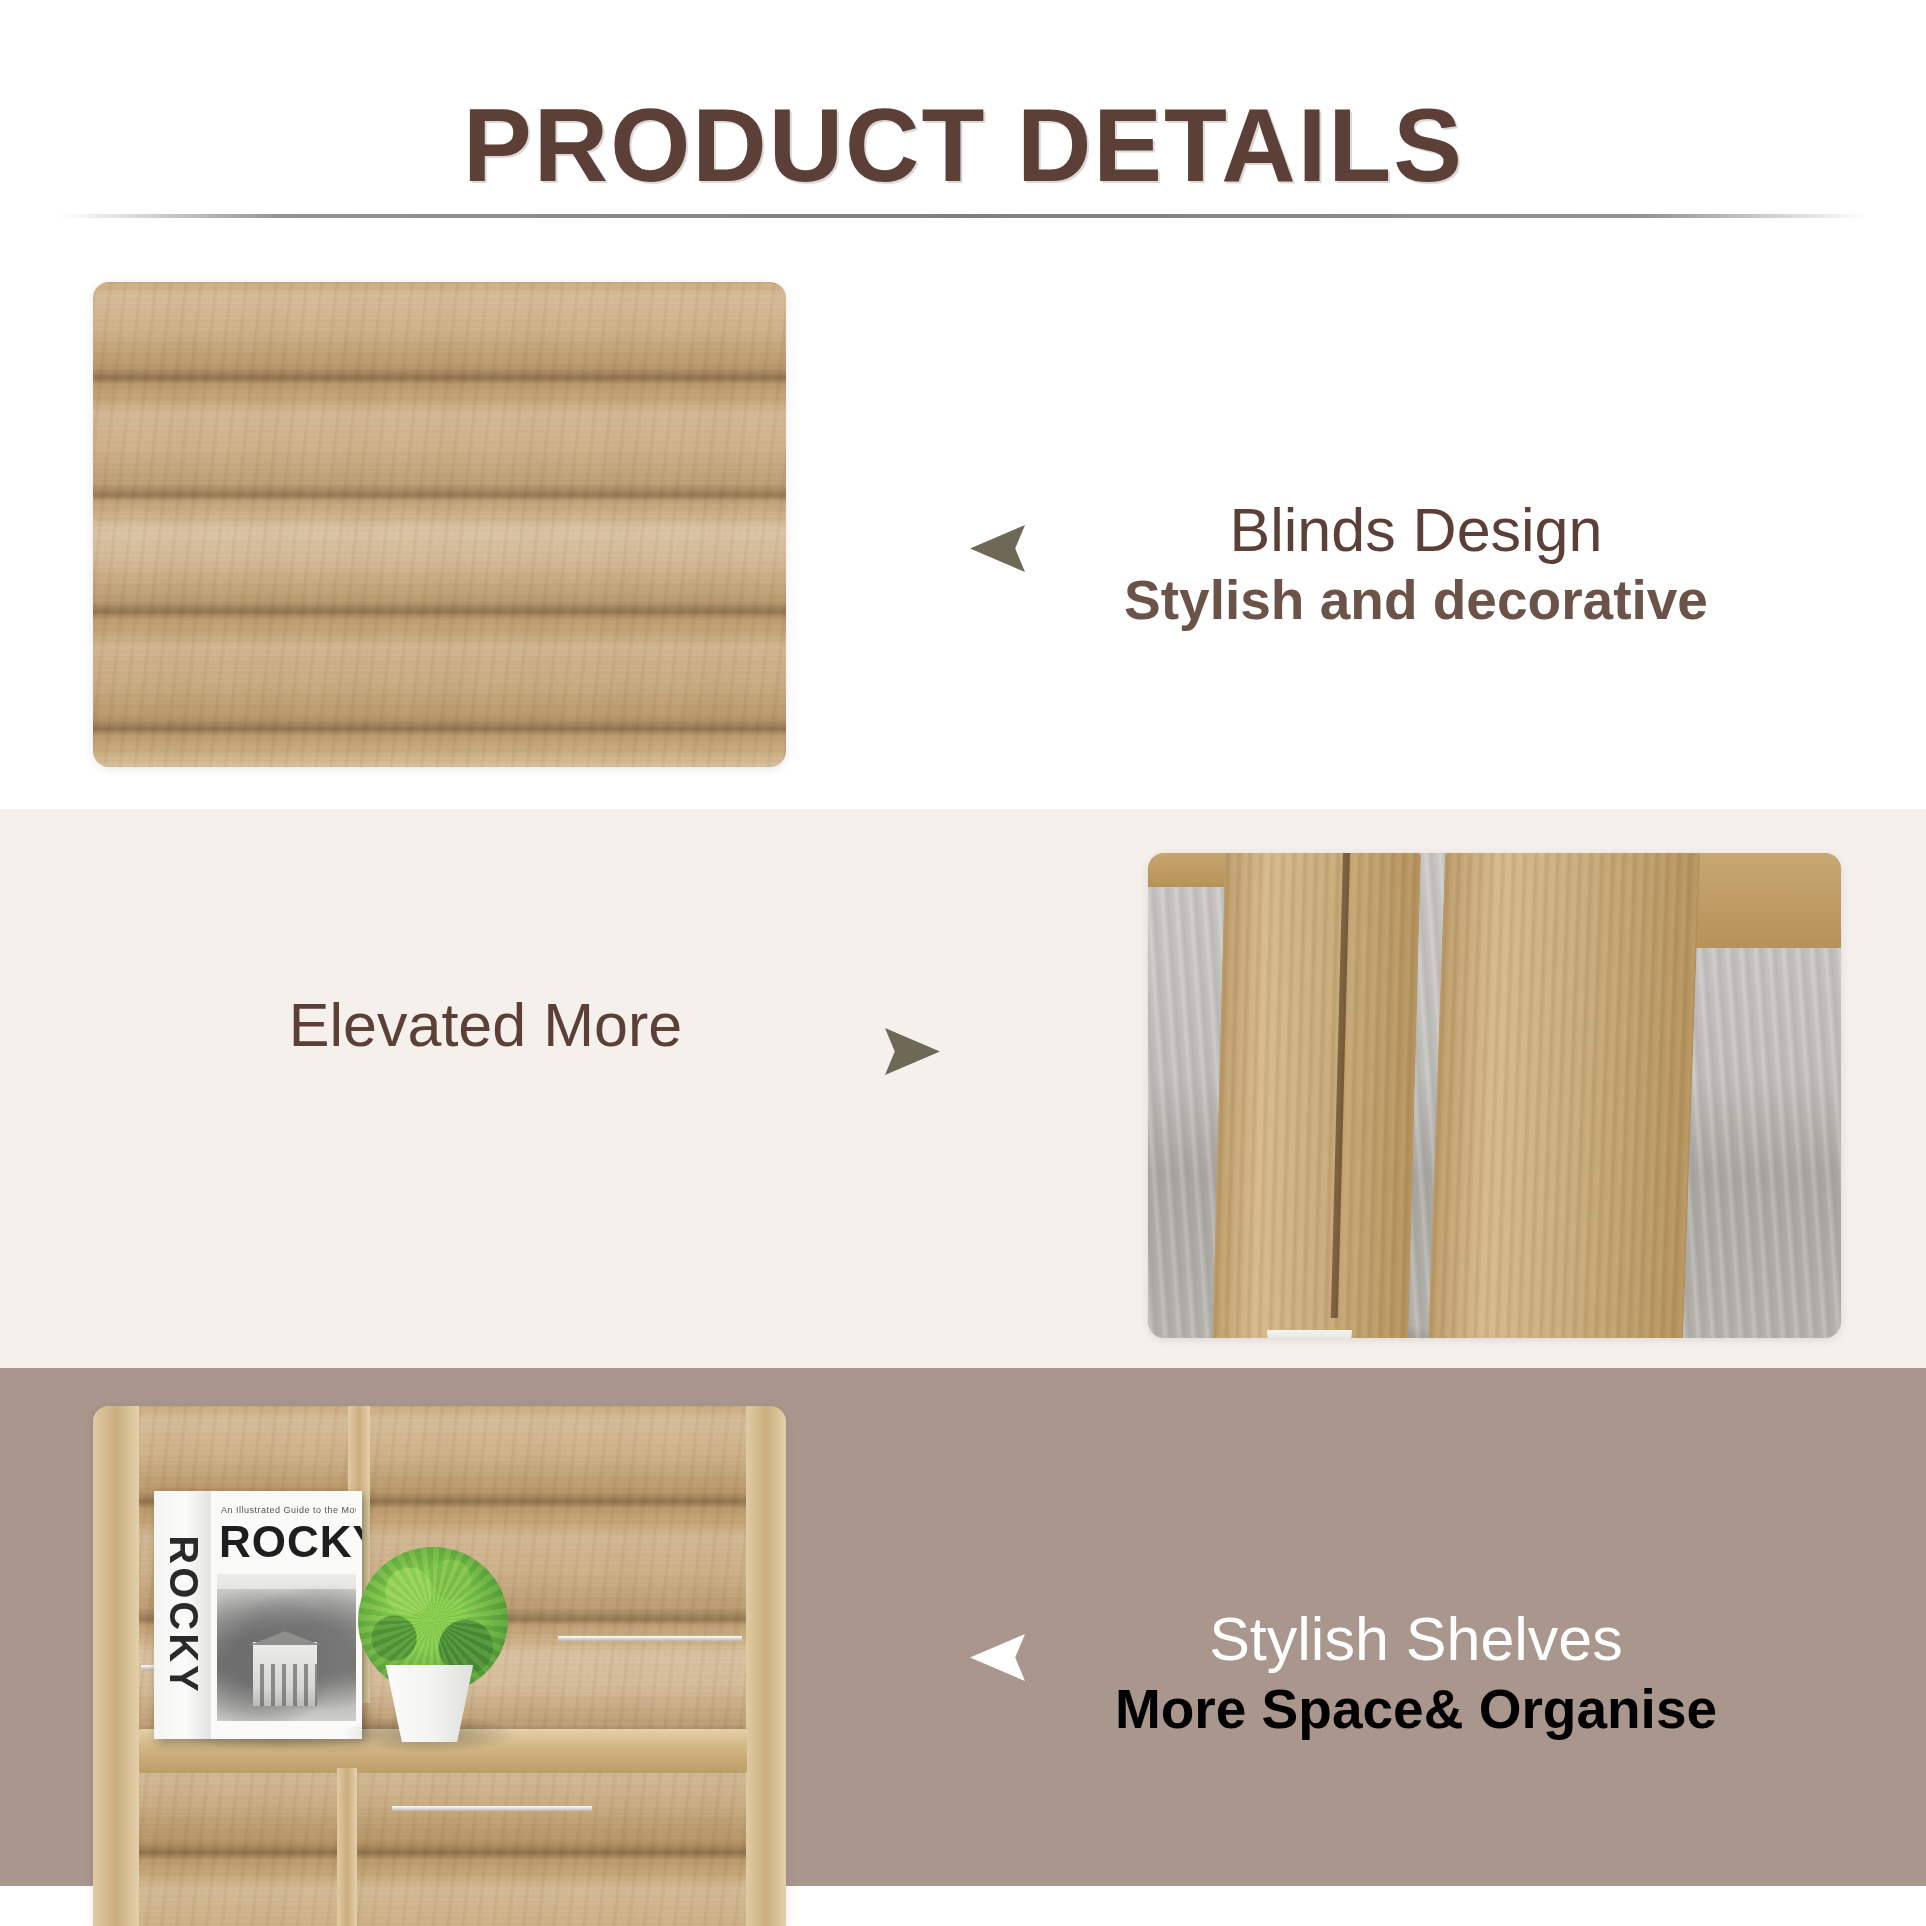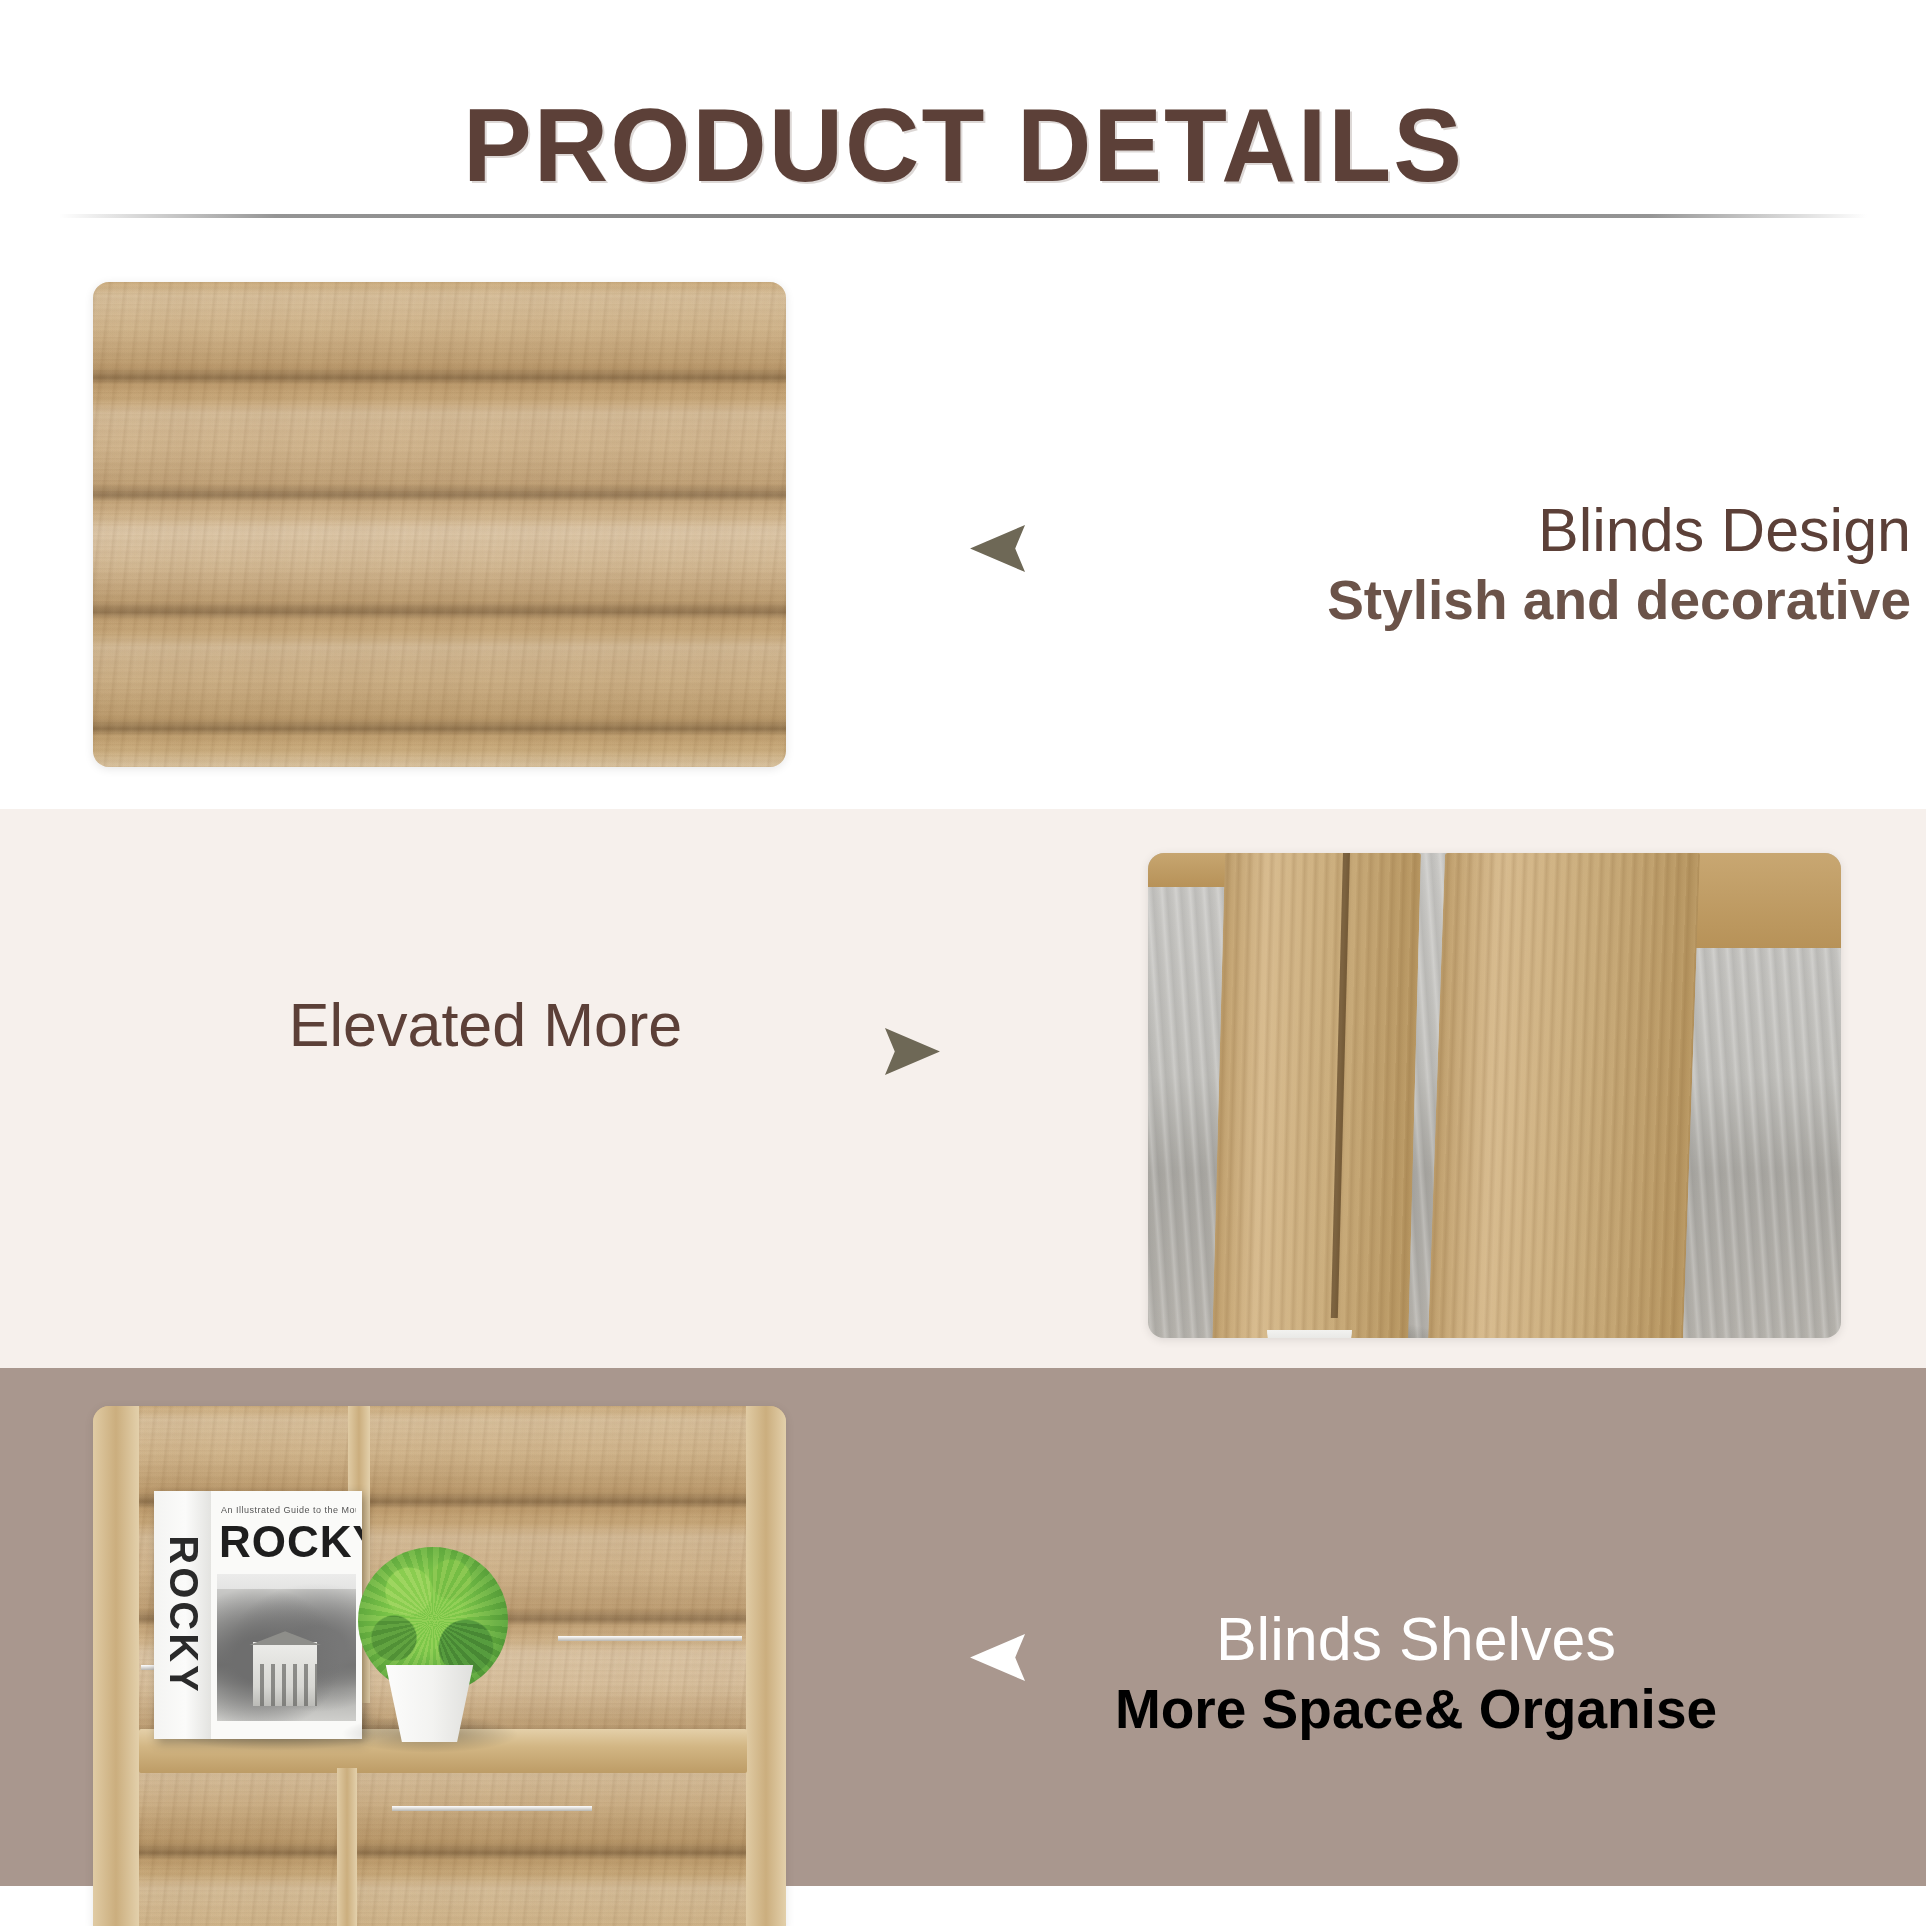"Blinds Design" .cl-1 { text-align: right -> center }
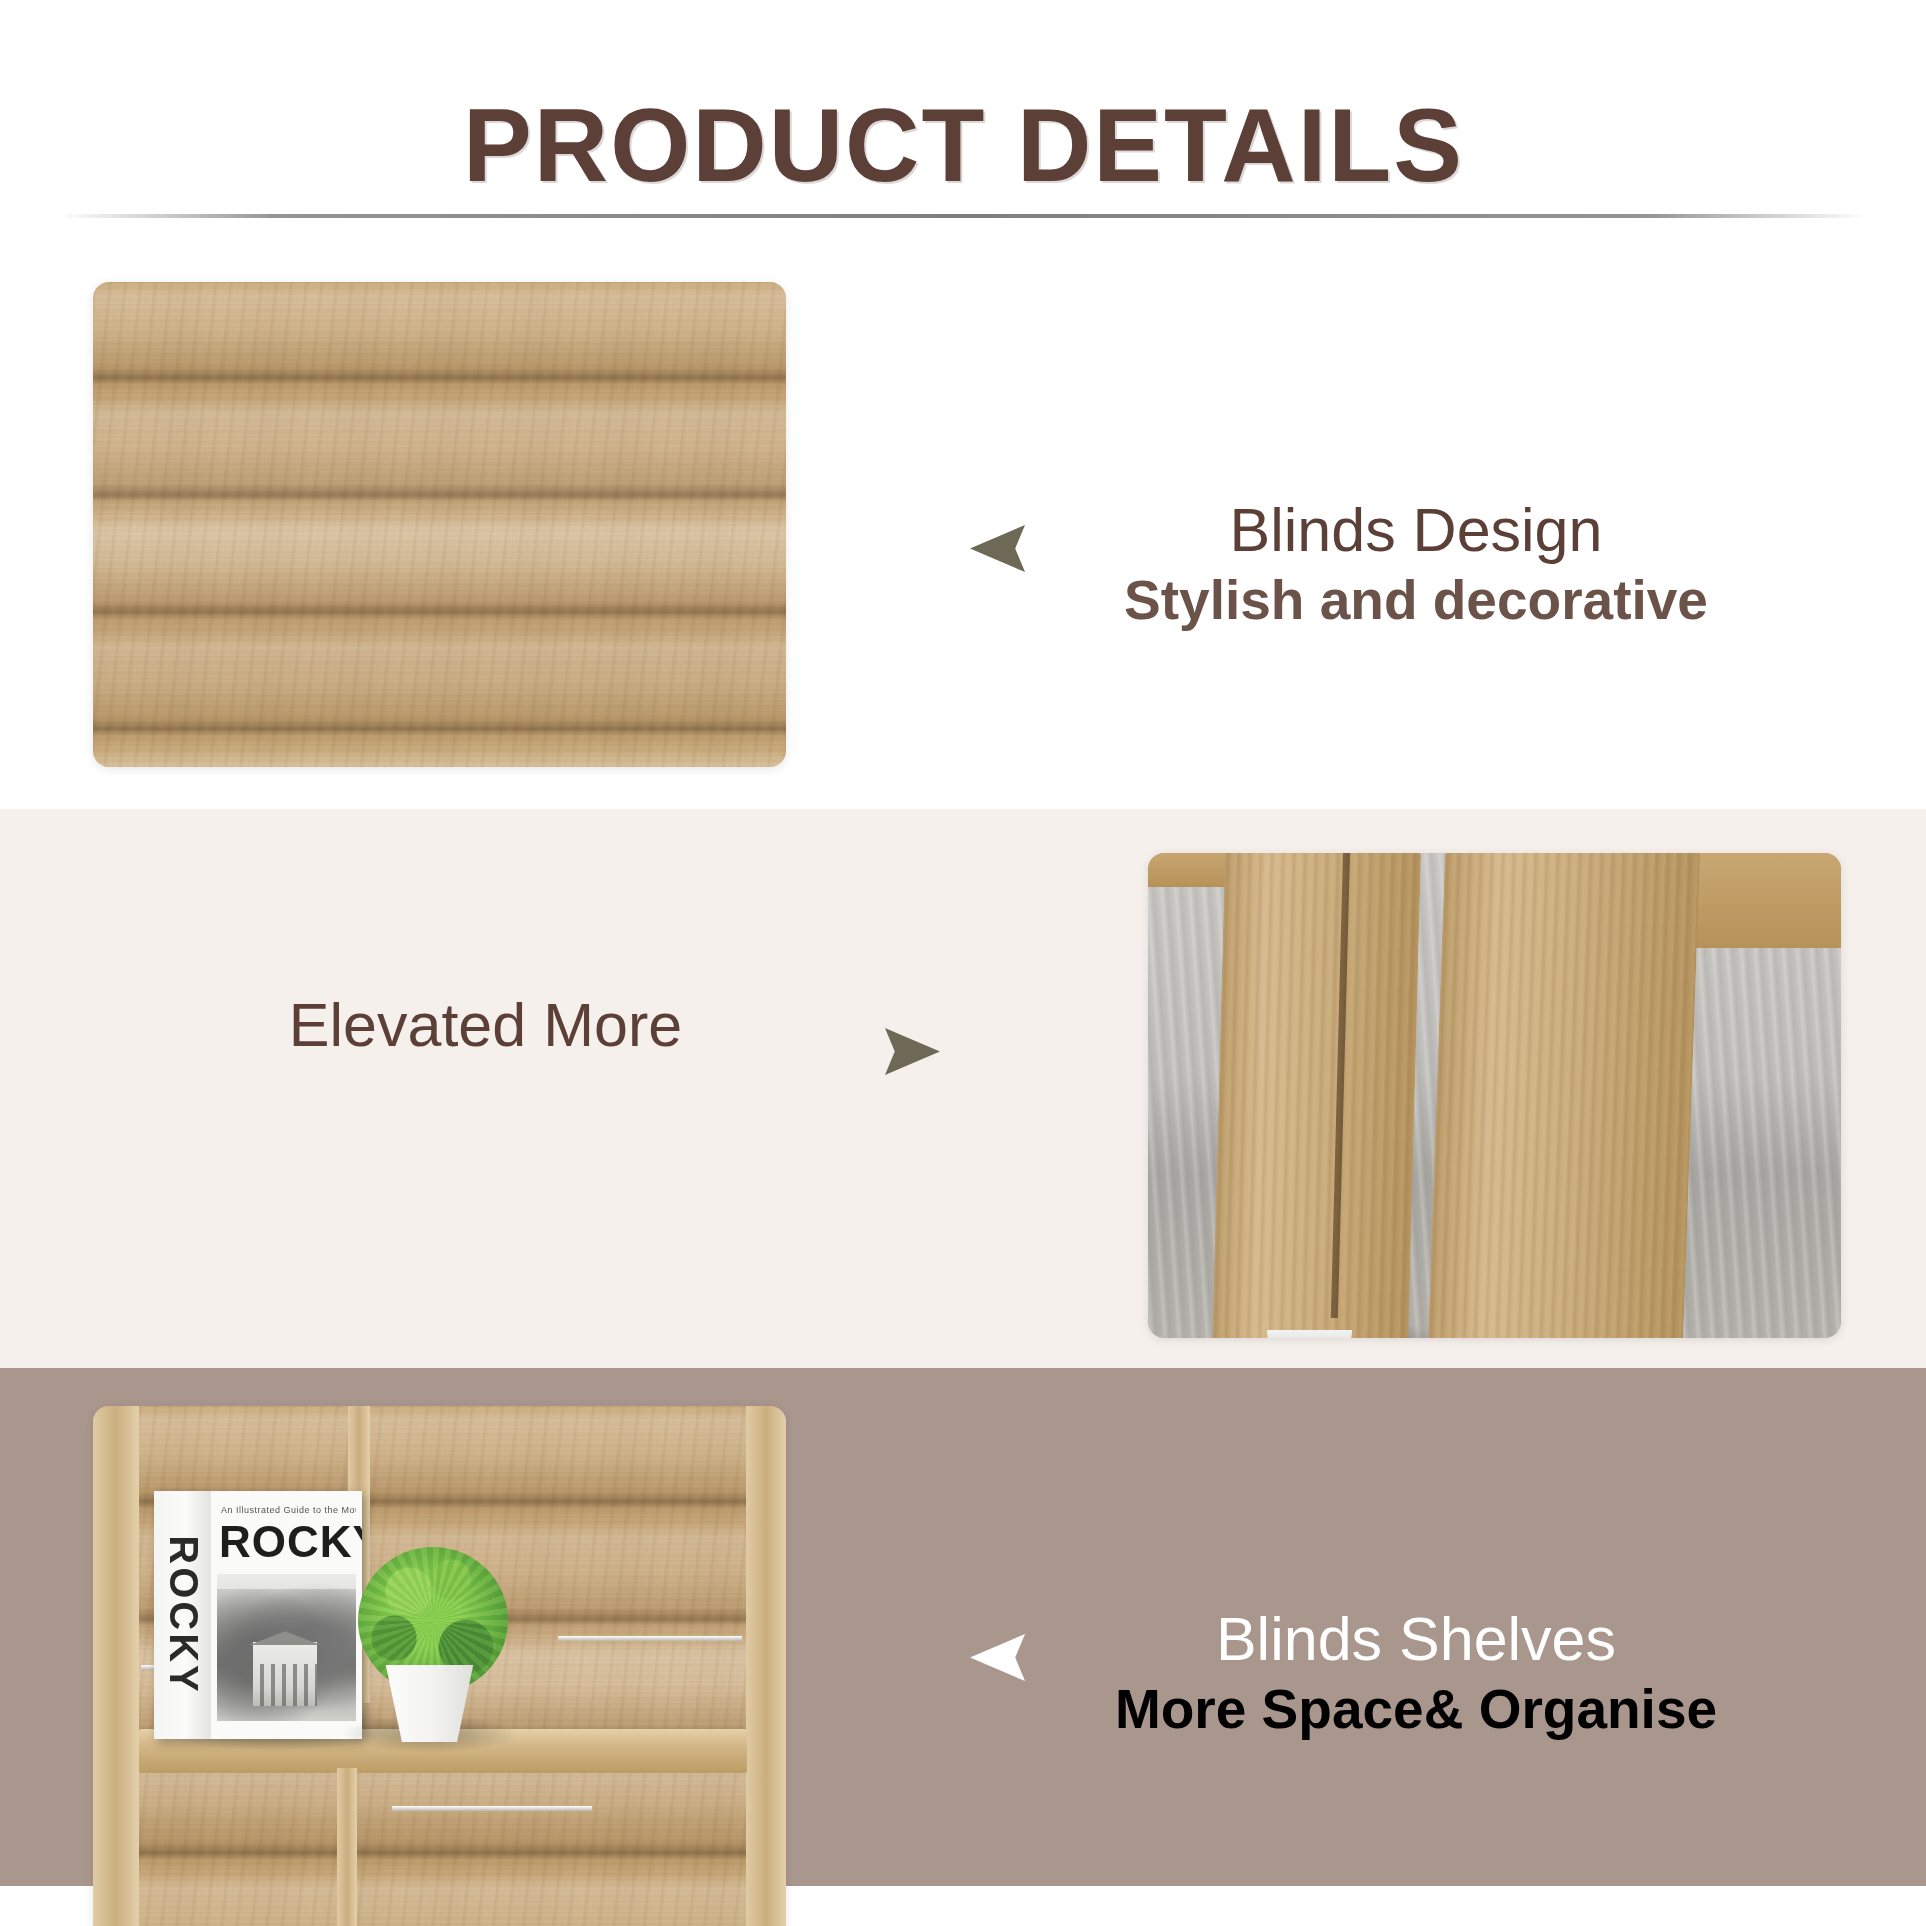"Blinds Shelves" div.c-title { text: Blinds -> Stylish }
